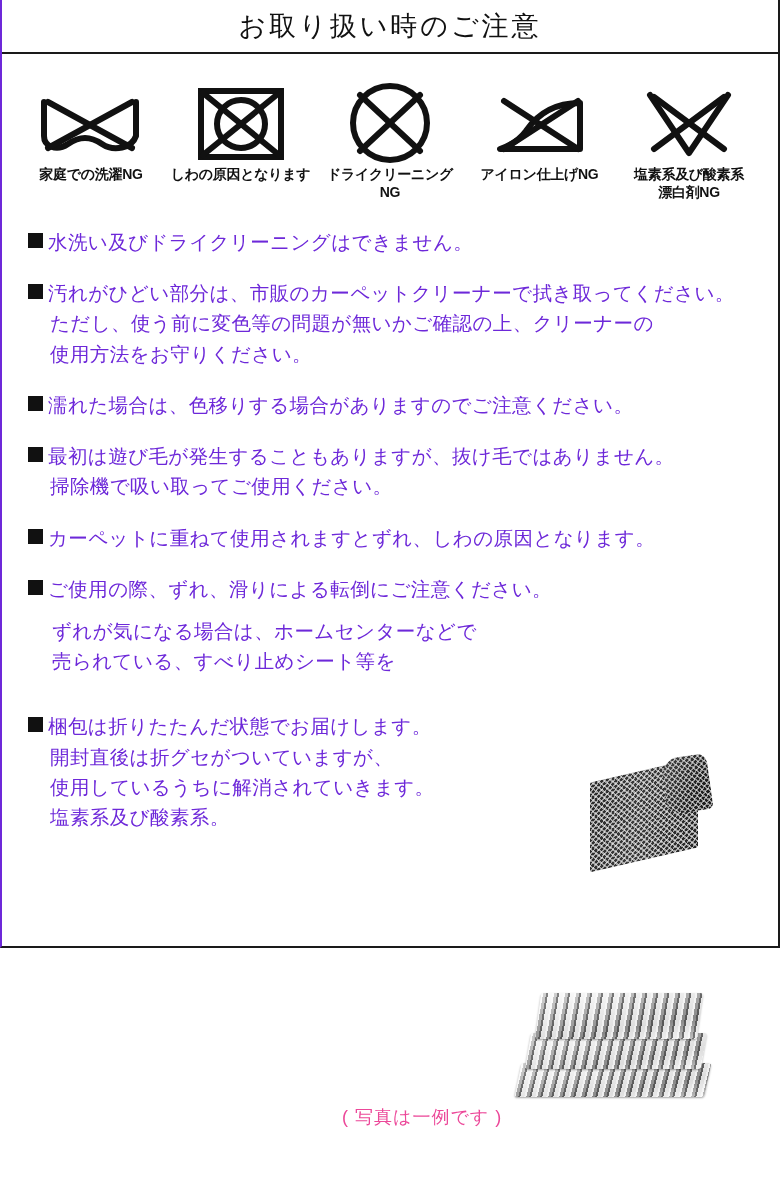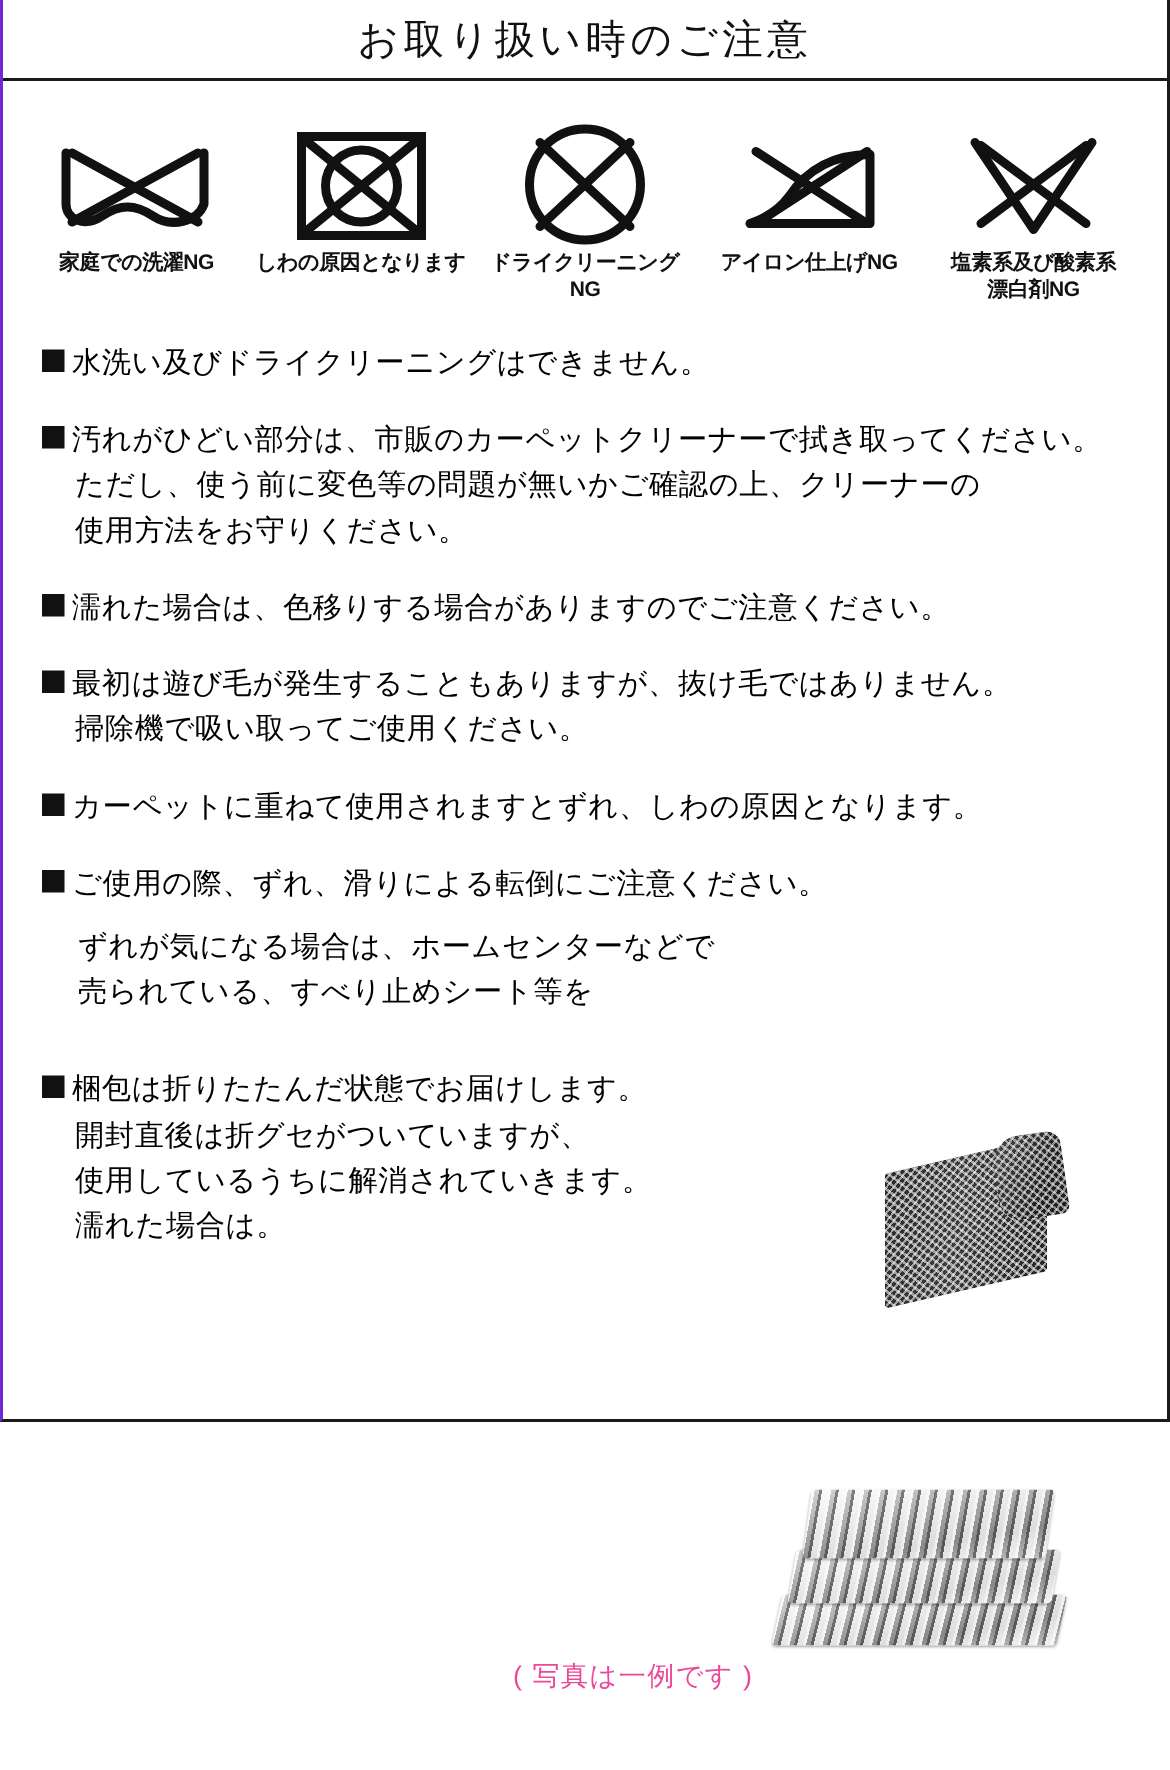"水洗い及びドライクリーニングはできません。" .note-line { color: #000000 -> #6d28d9 }
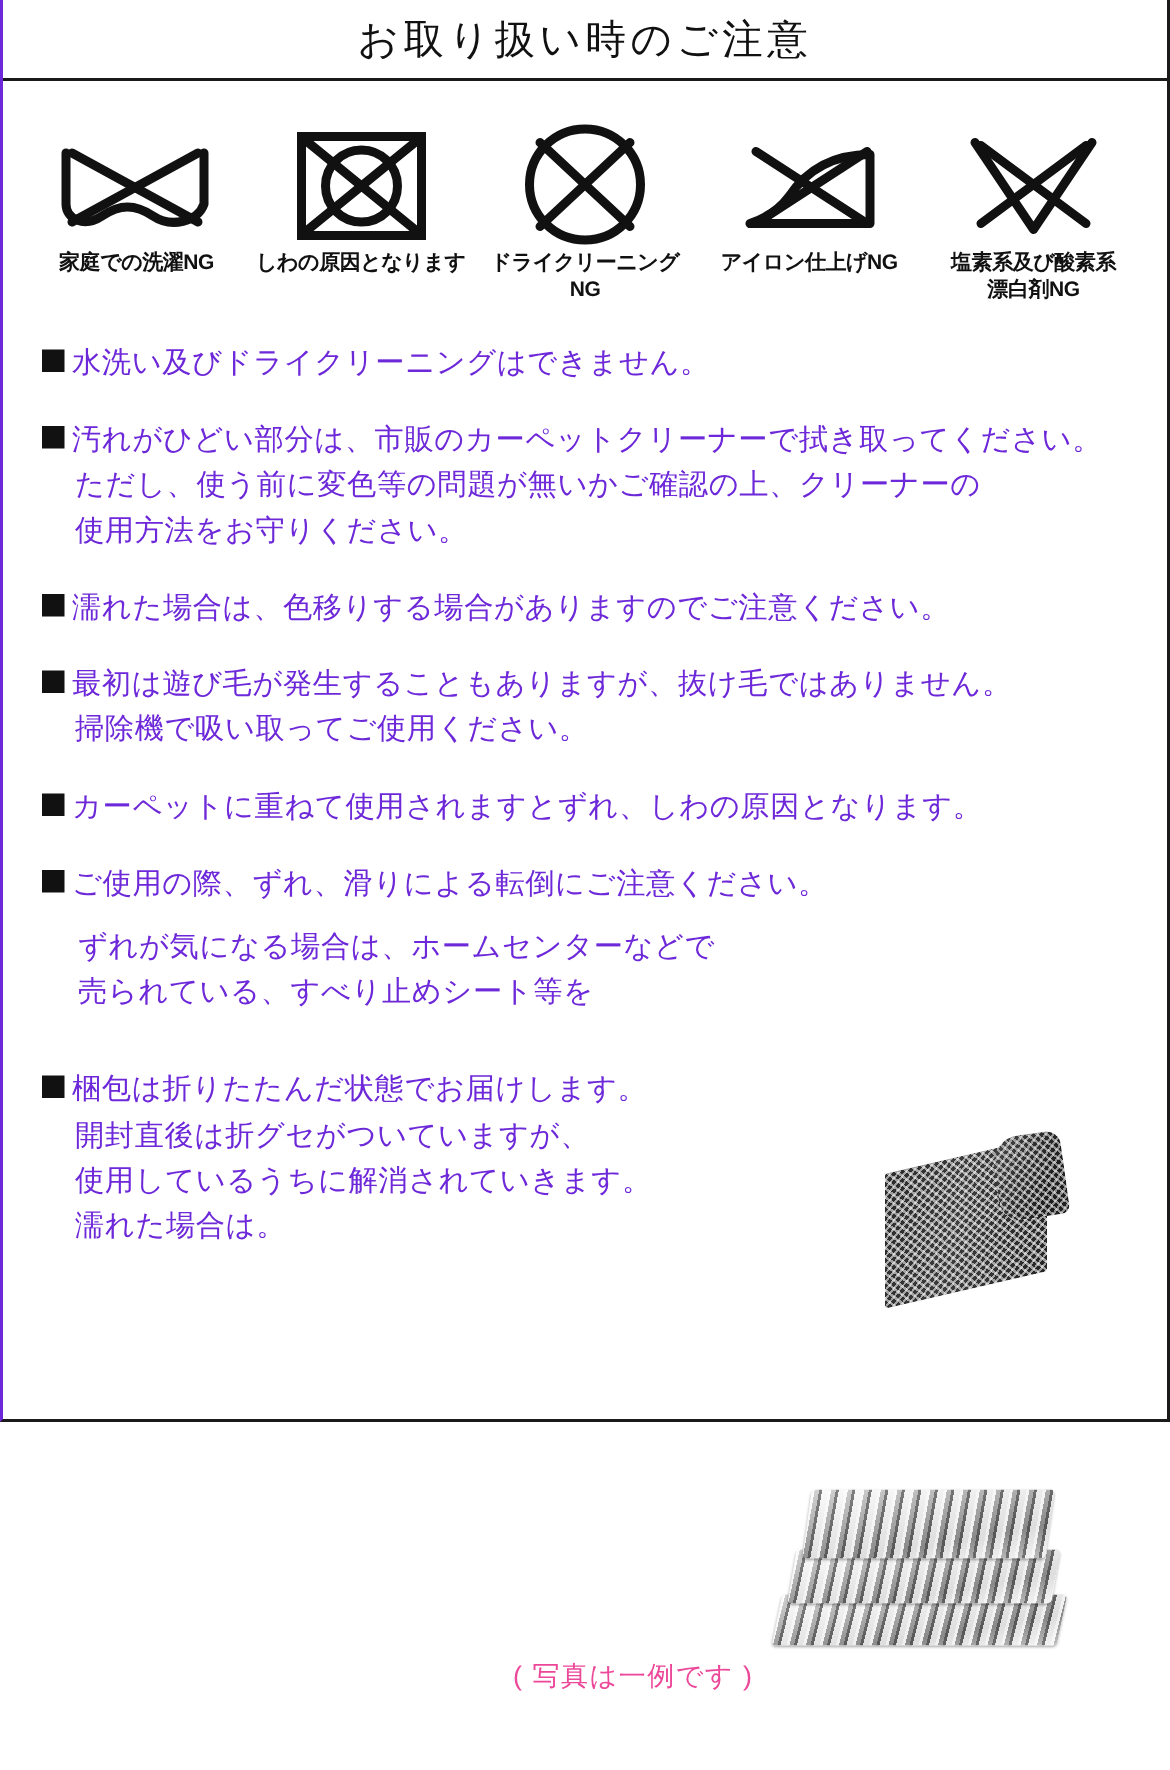"濡れた場合は。" span { text: 濡れた場合は -> 塩素系及び酸素系 }
